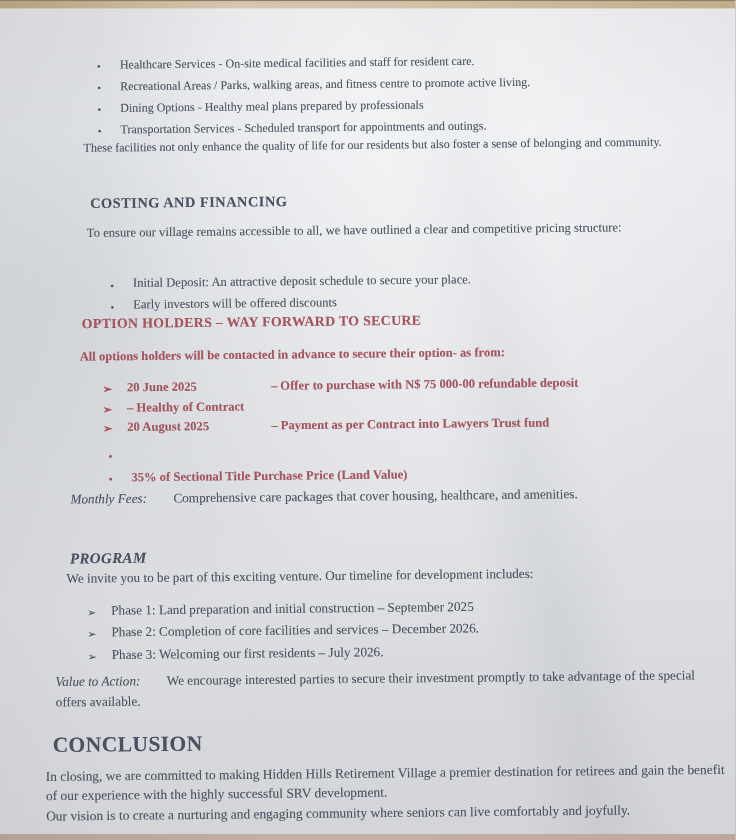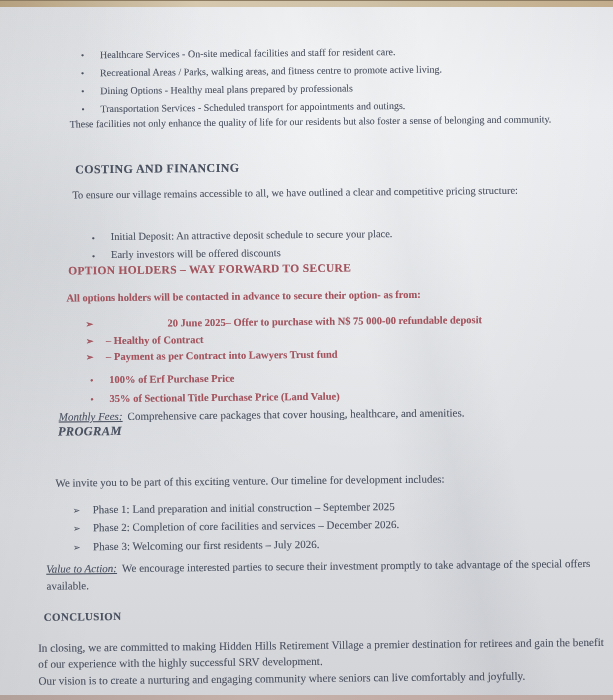"20 June 2025" #schedule .date { text-align: right -> none }
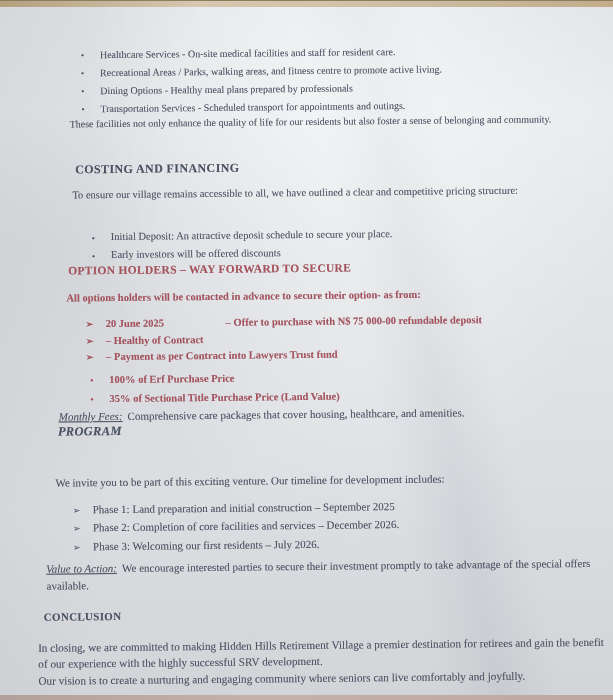"20 August 2025" span.date { html: none -> <span>20 August 2025</span> }
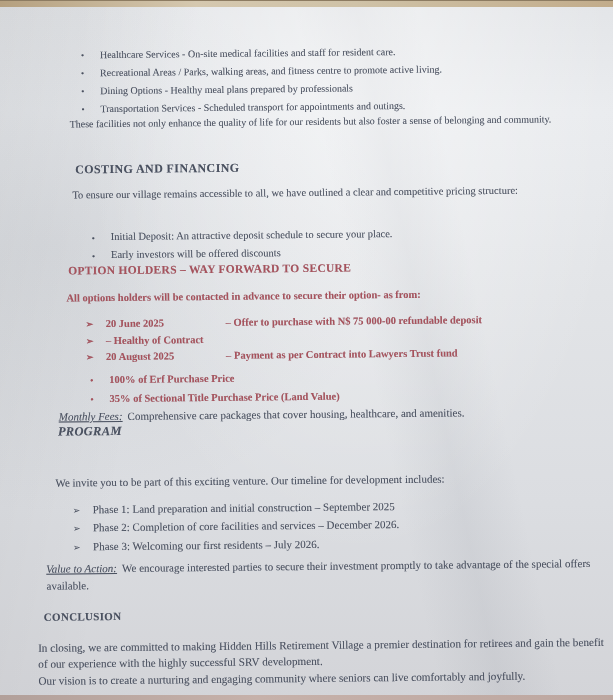"100% of Erf Purchase Price" span { html: <span>100% of Erf Purchase Price</span> -> none }
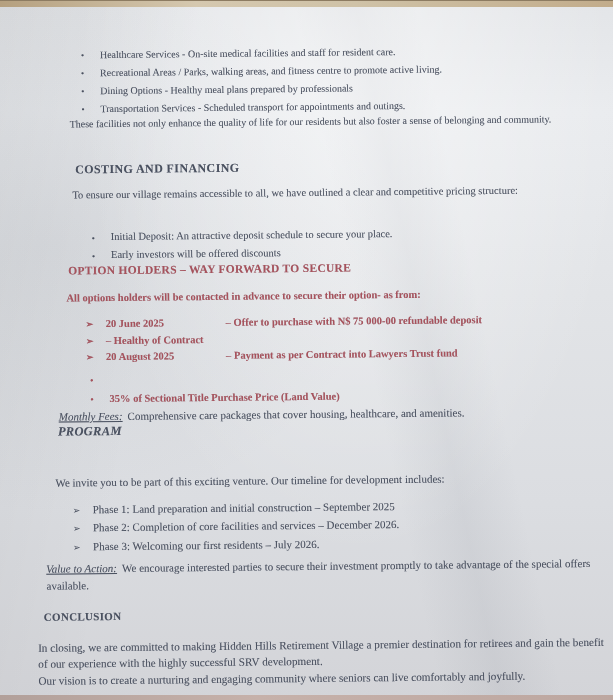"Monthly Fees:" .lead { margin-right: 5px -> 22px; text-decoration: underline -> none }
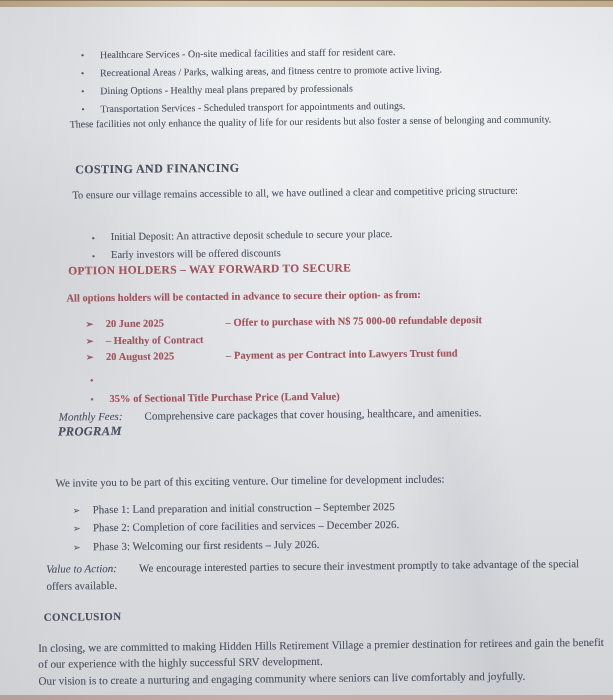"PROGRAM" #program-heading { top: 422px -> 456px }
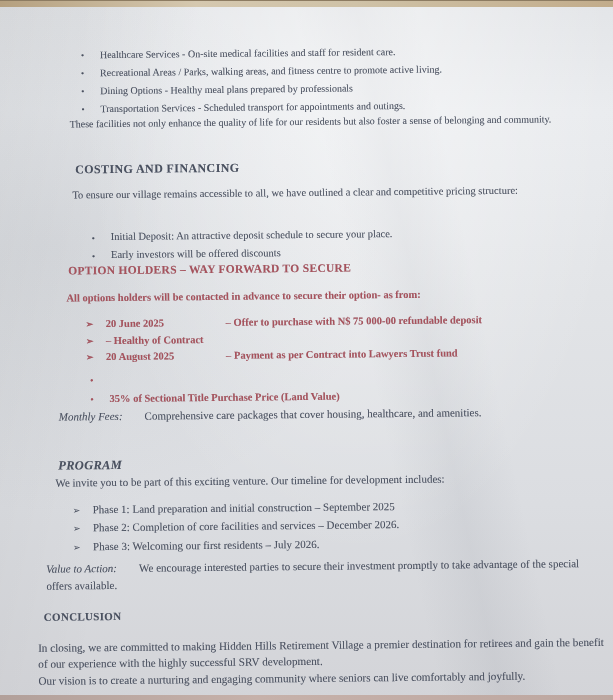"CONCLUSION" #conclusion-heading { font-size: 11px -> 18px }
